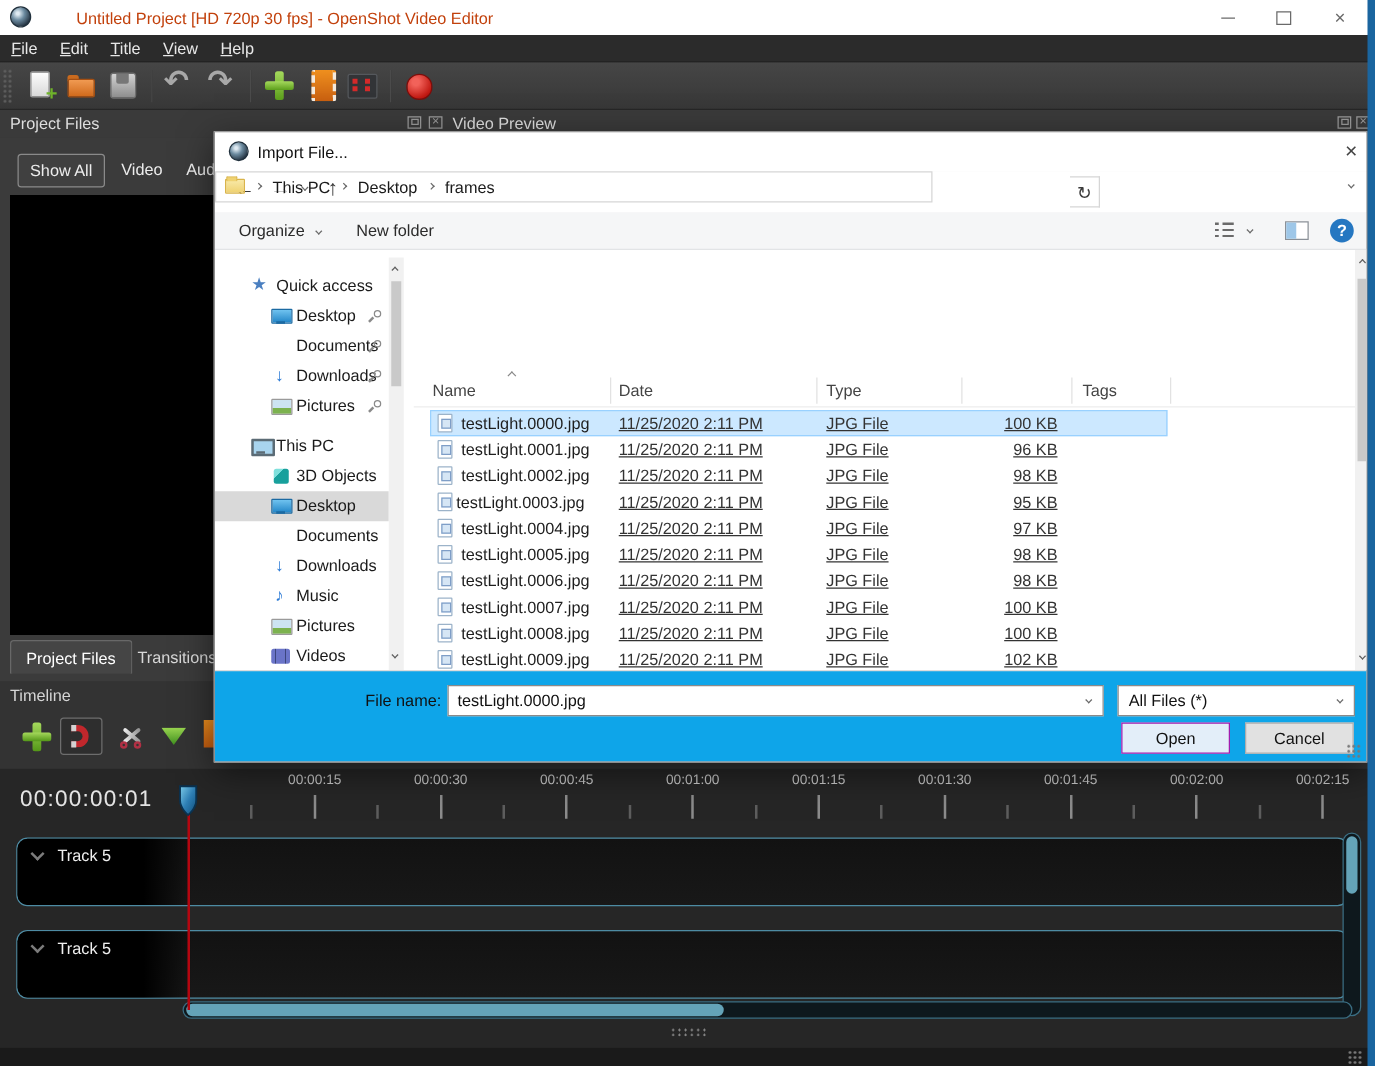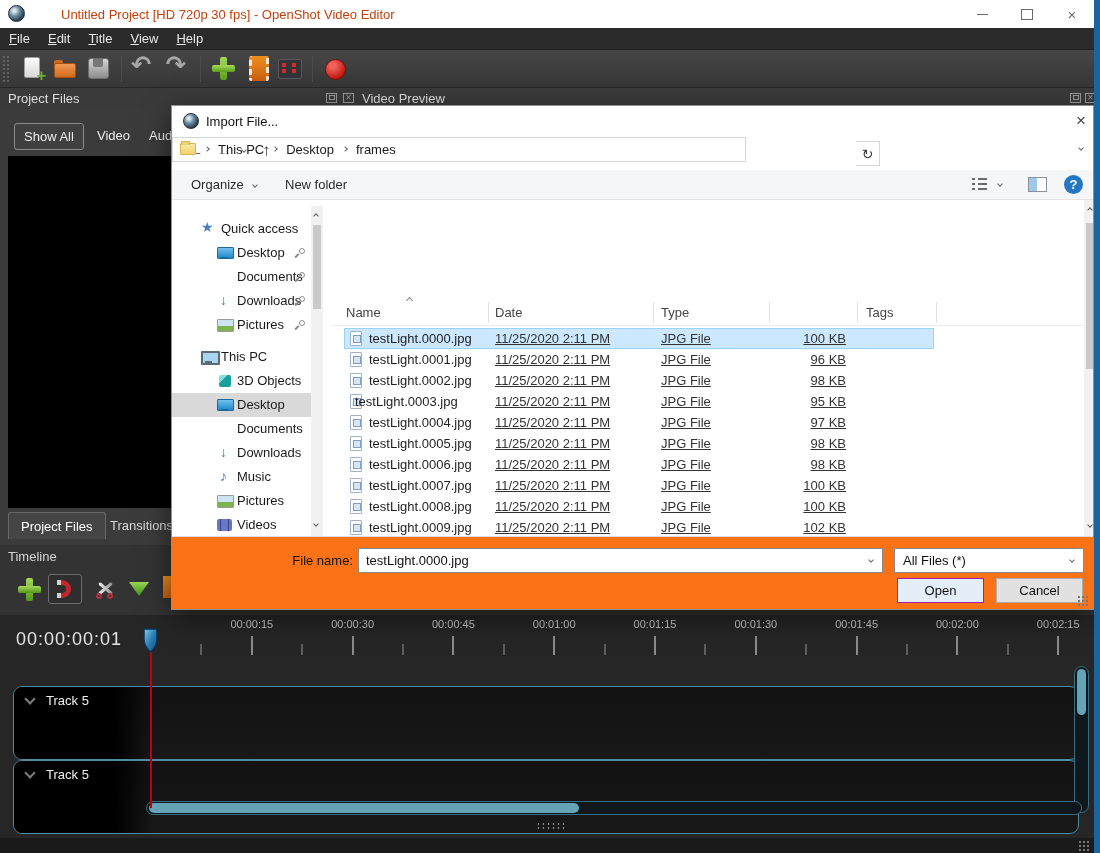"testLight.0003.jpg" div.fcell { left: 24px -> 34px }
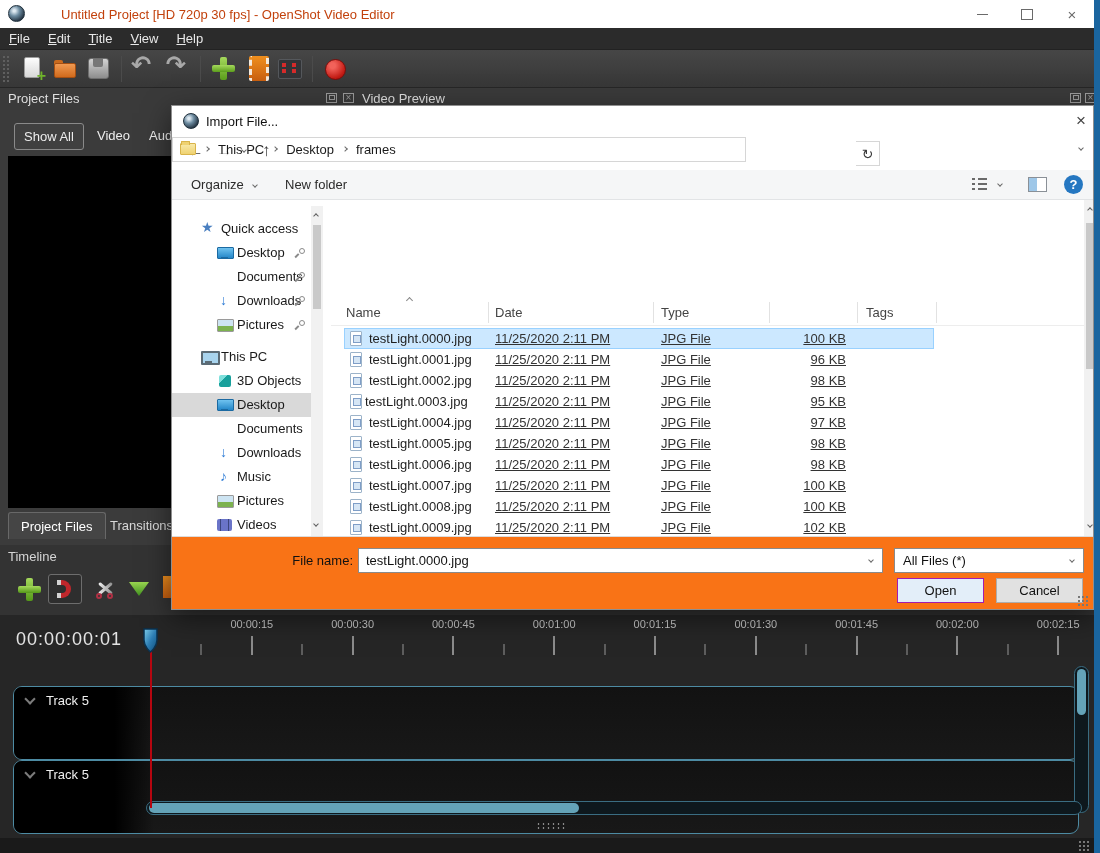"File name:" #dlg-footer { background: #f97316 -> #0ea5e9 }
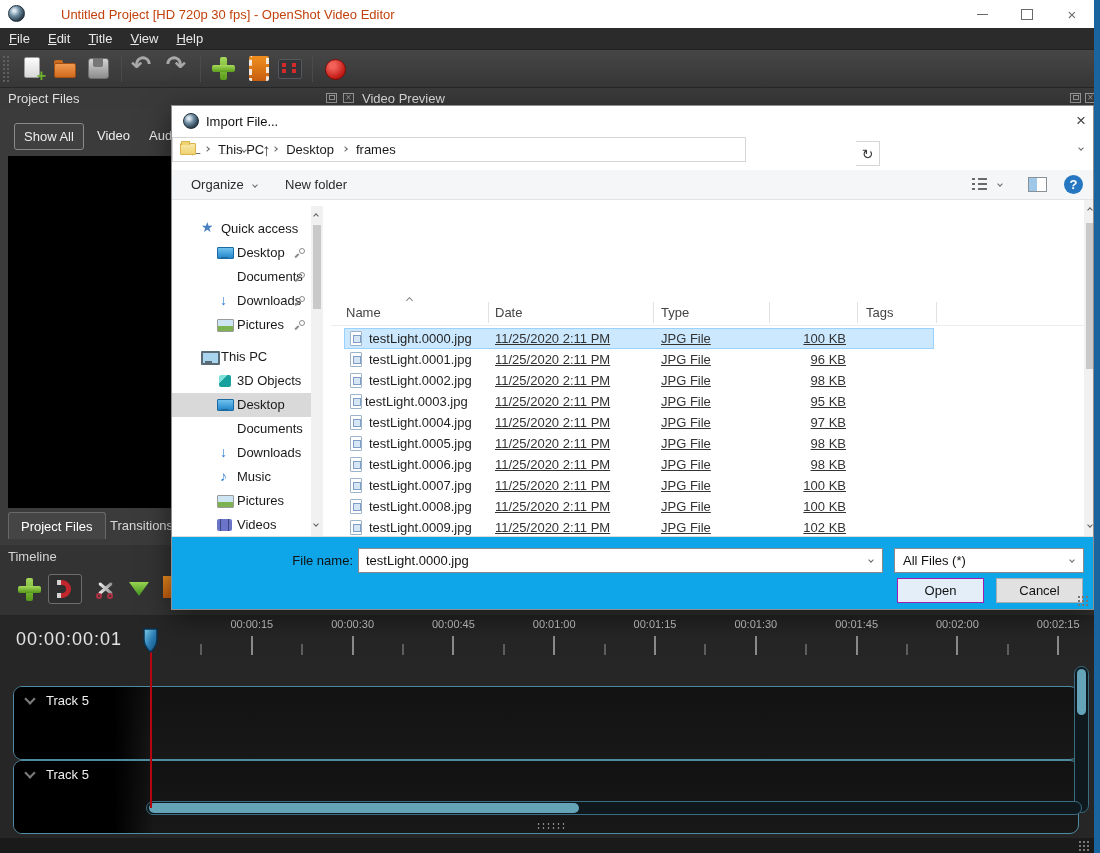"Track 5" .track { height: 74px -> 55px; margin-top: 16px -> none }
